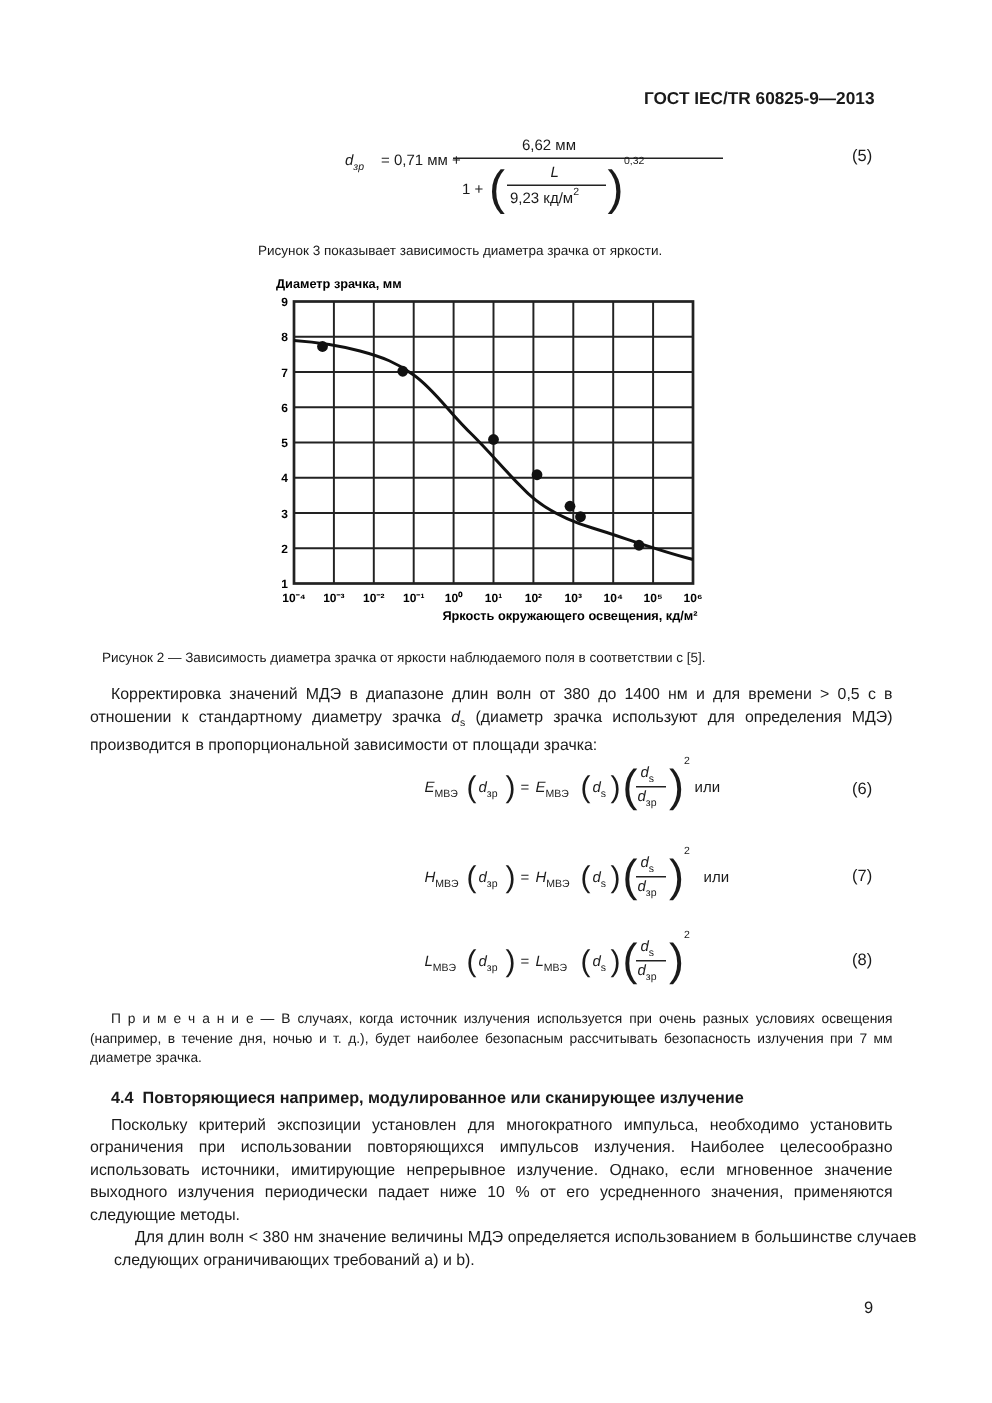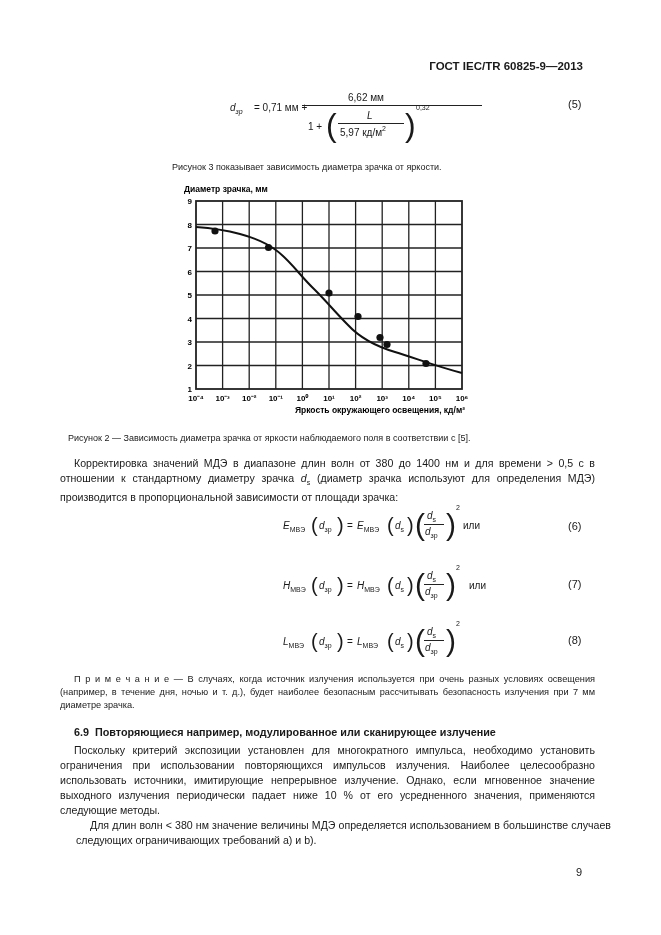"5,97 кд/м" span { text: 5,97 -> 9,23 }
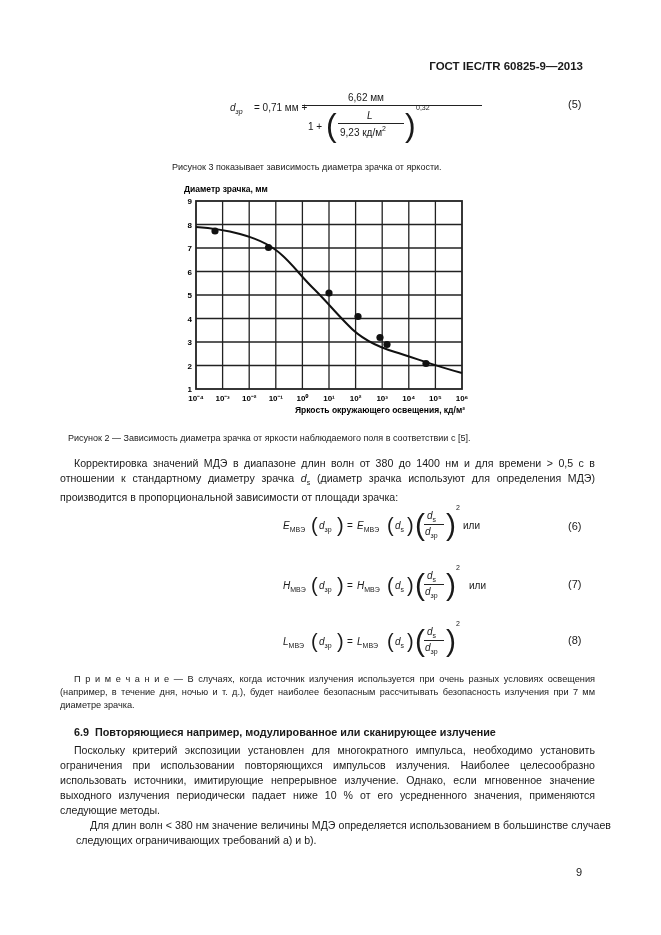"6.9" span { text: 6.9 -> 4.4 }
